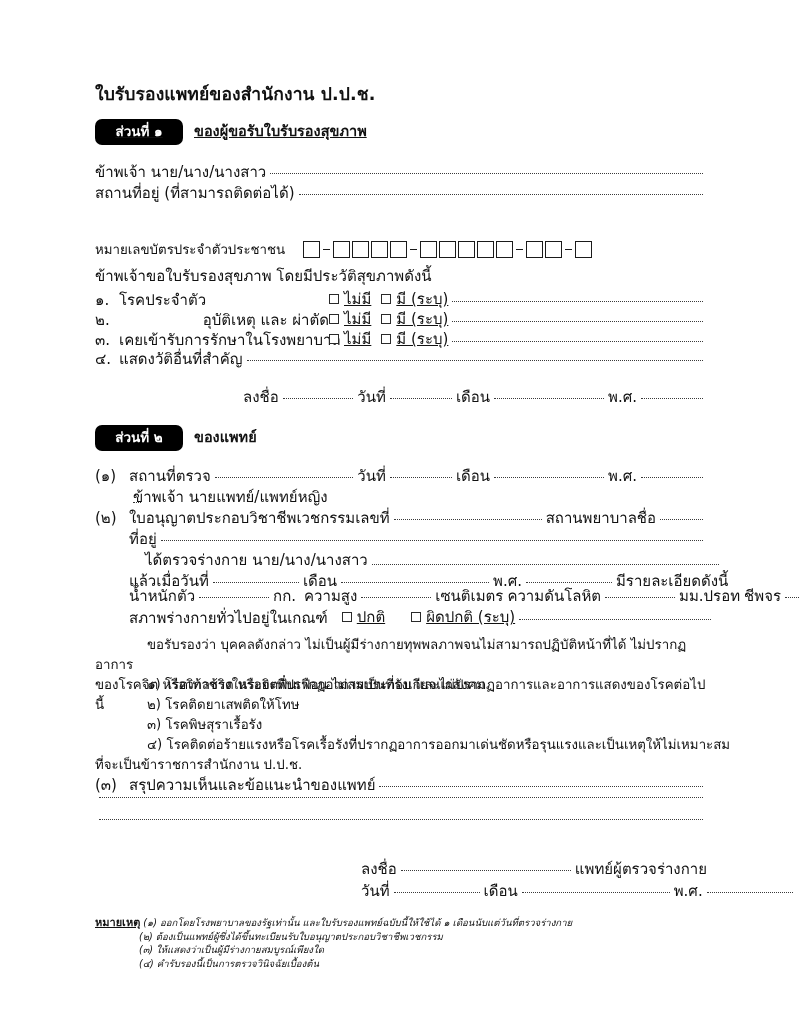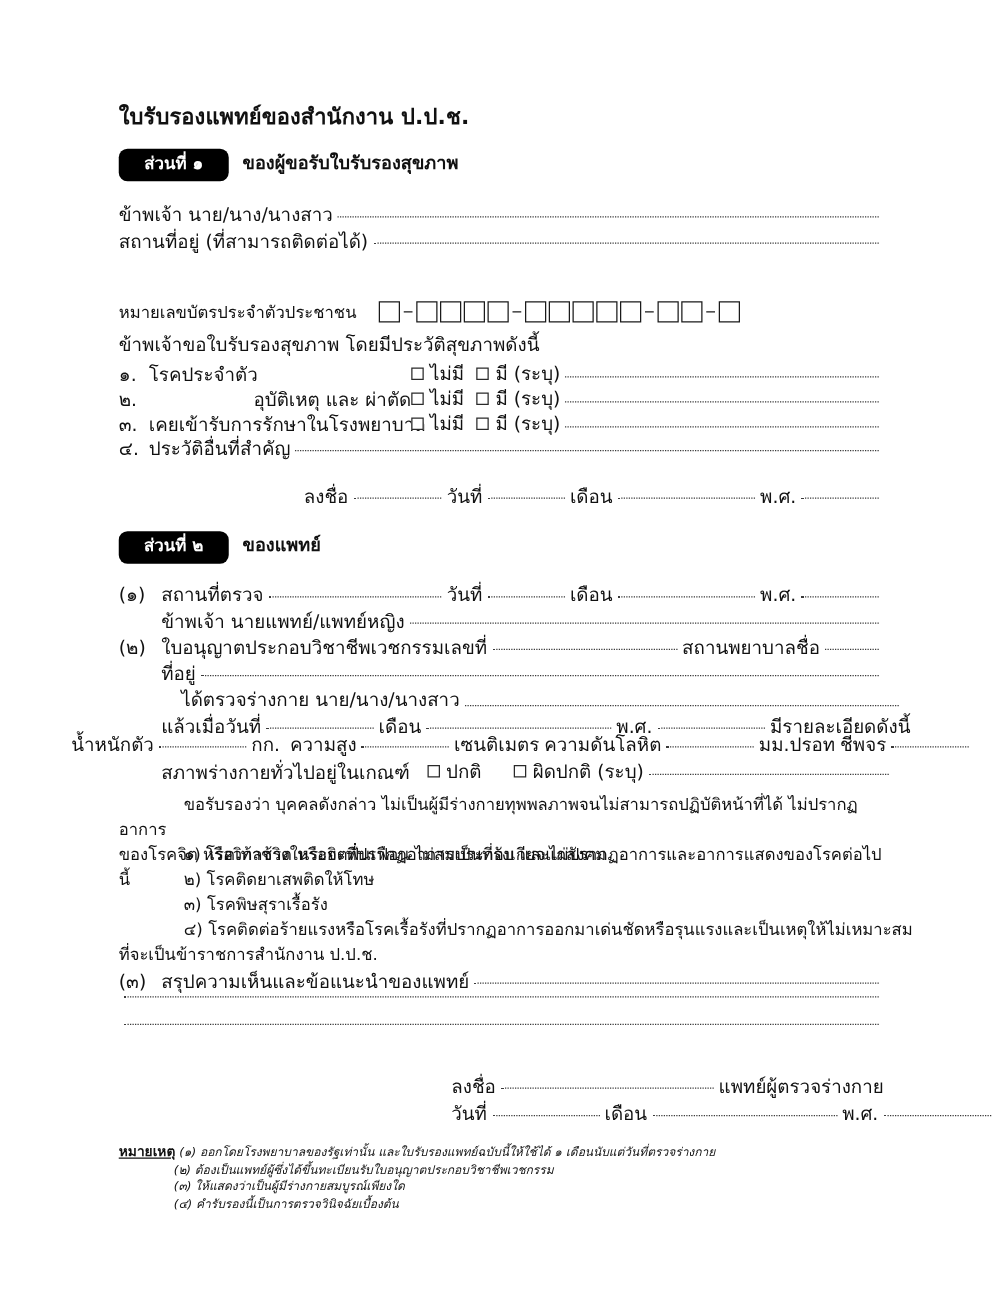"ส่วนที่ ๑" div.section-head { text-decoration: none -> underline }
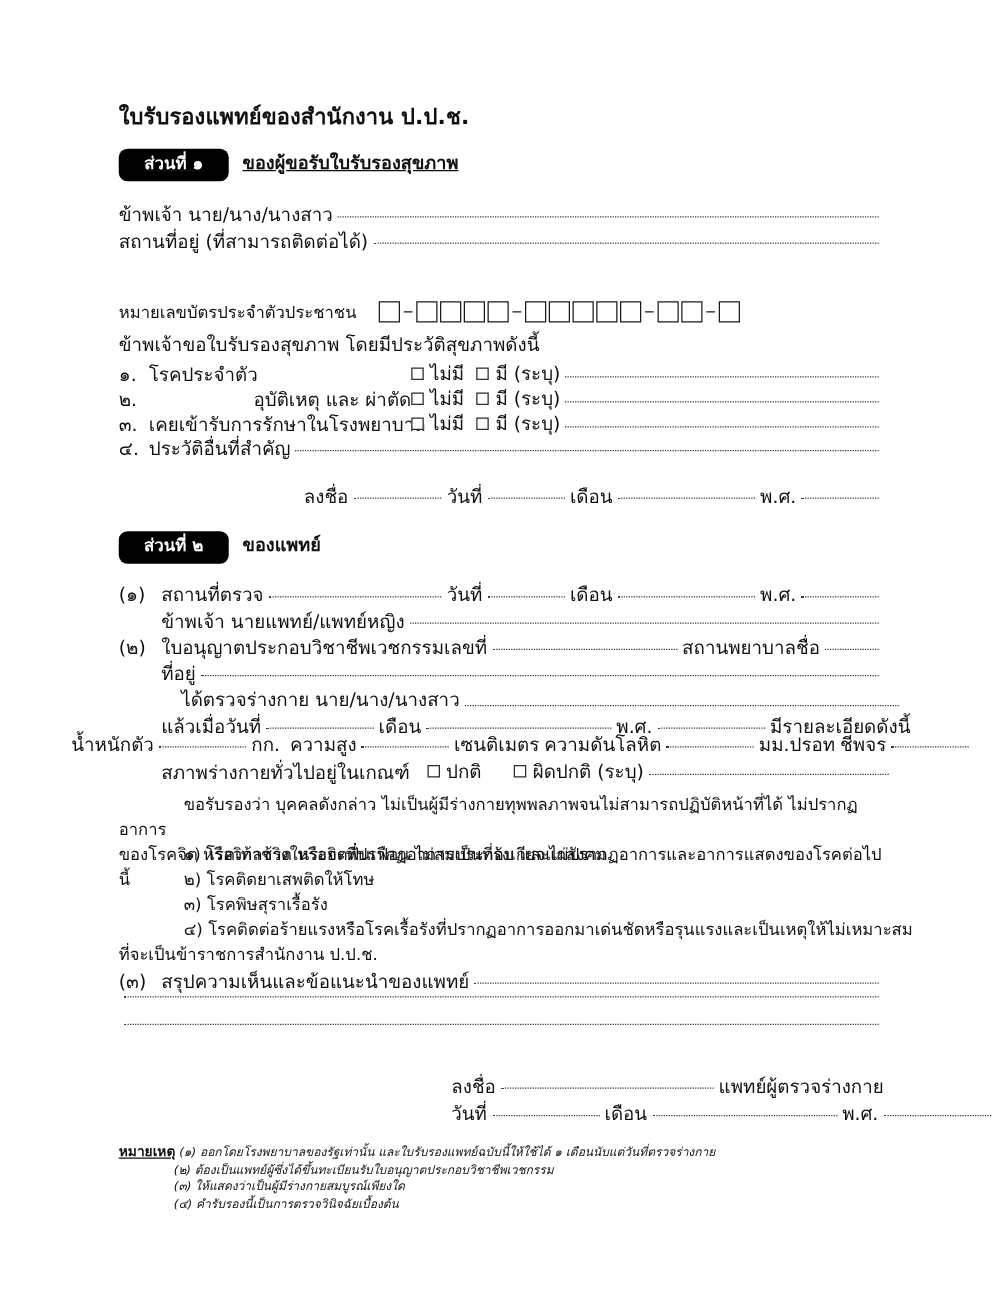"ไม่มี" .opt { text-decoration: none -> underline }
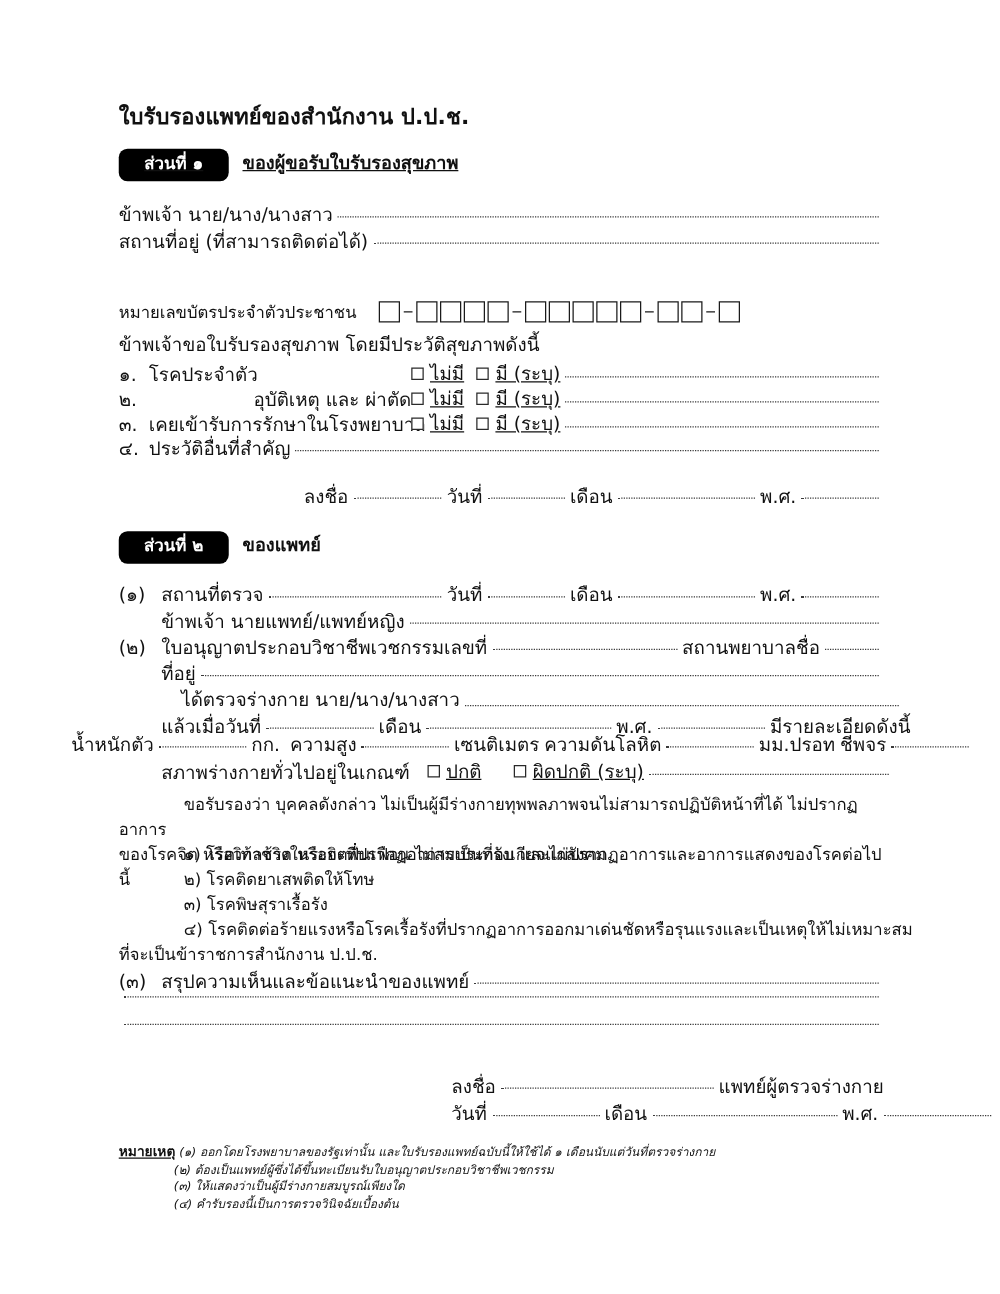"ประวัติอื่นที่สำคัญ" span.lbl { text: ประวัติอื่นที่สำคัญ -> แสดงวัติอื่นที่สำคัญ }
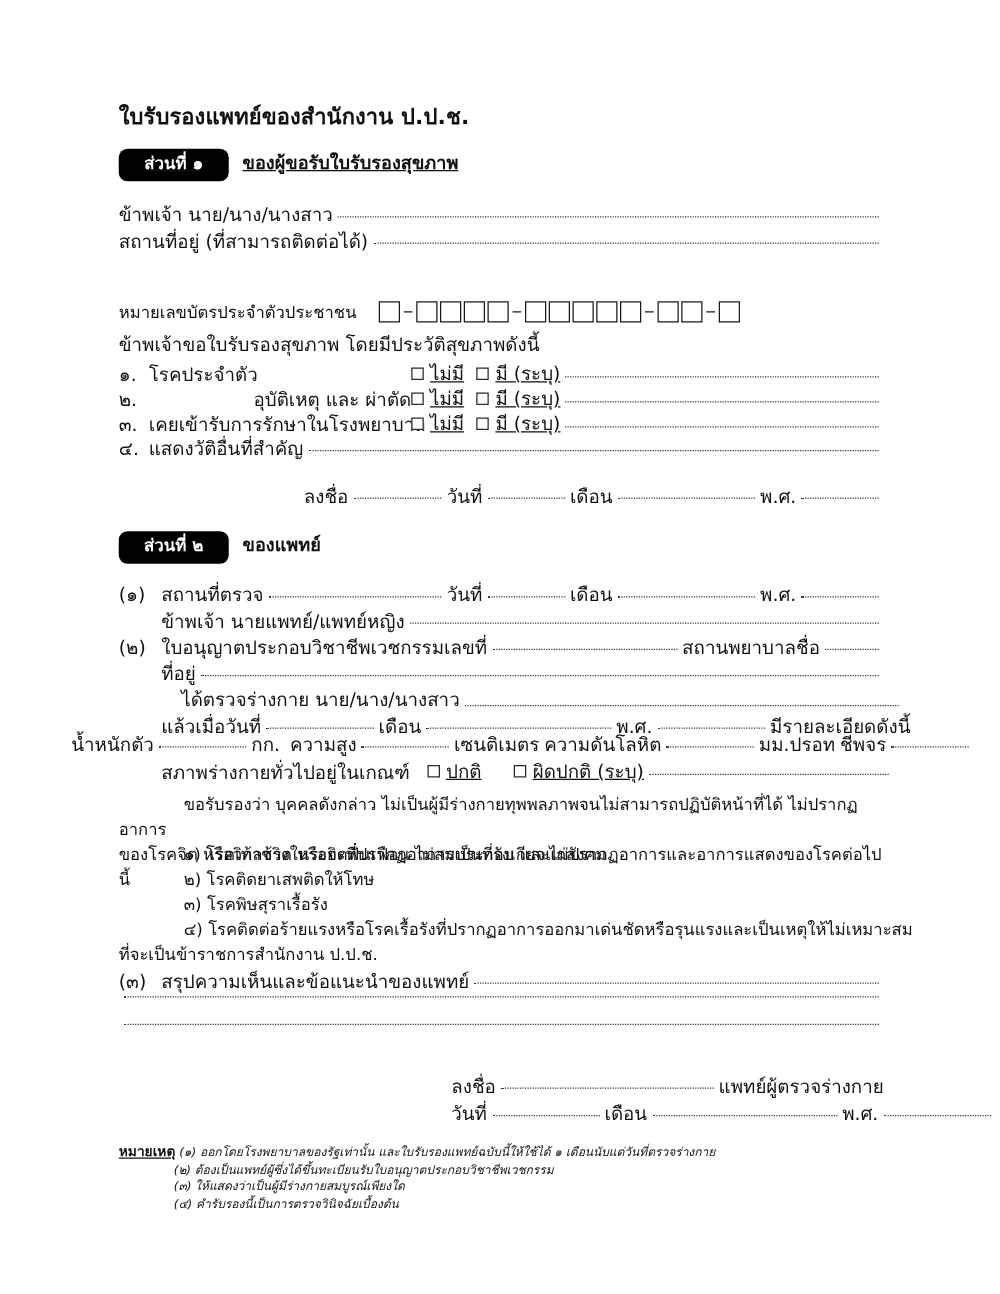"ข้าพเจ้า นายแพทย์/แพทย์หญิง" div.row { flex-direction: none -> column }
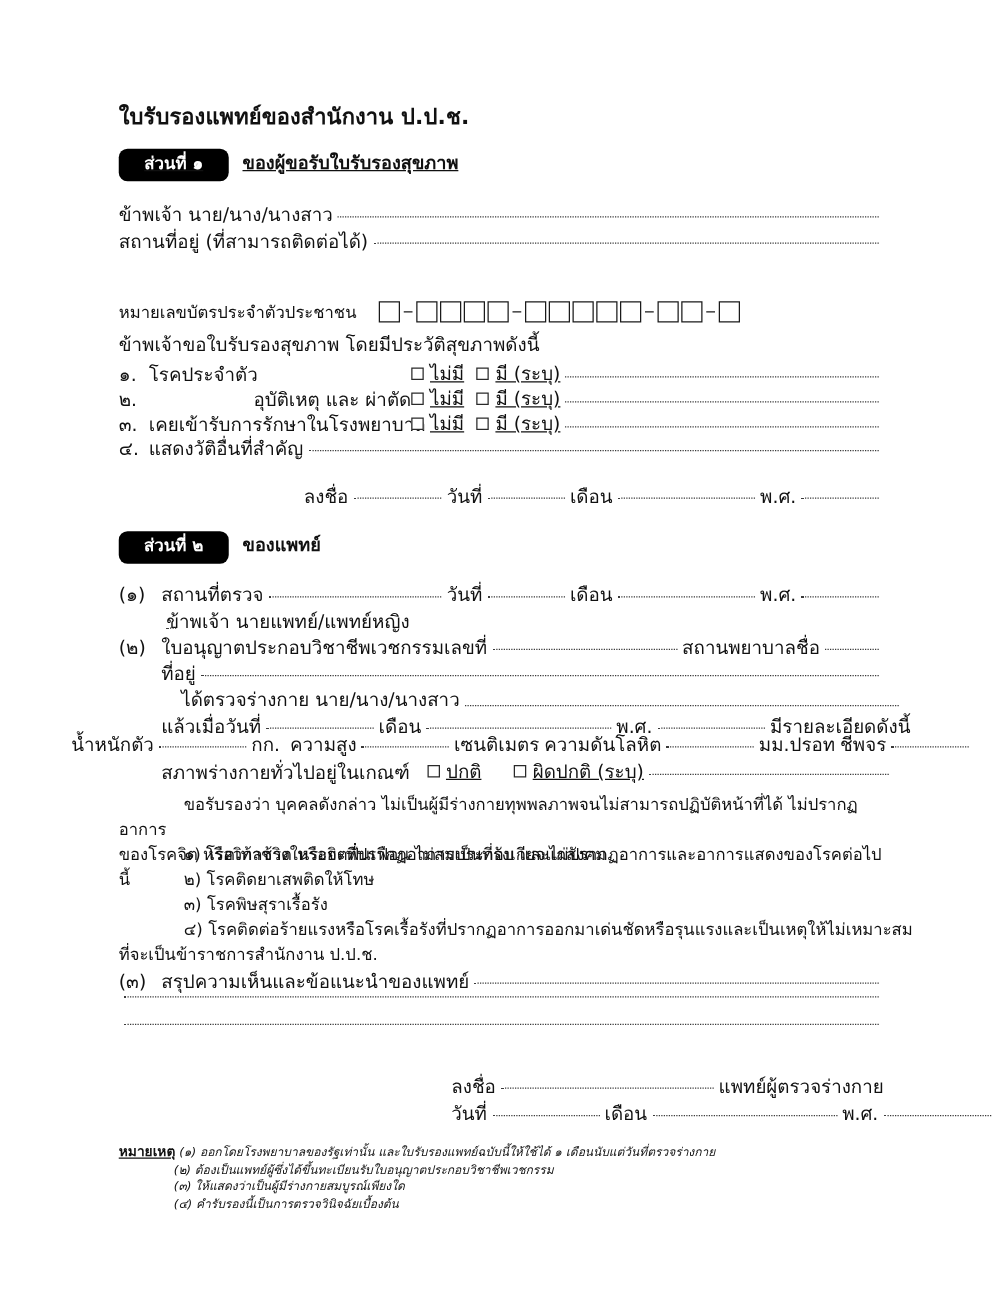"น้ำหนักตัว" div.row { justify-content: center -> none }
